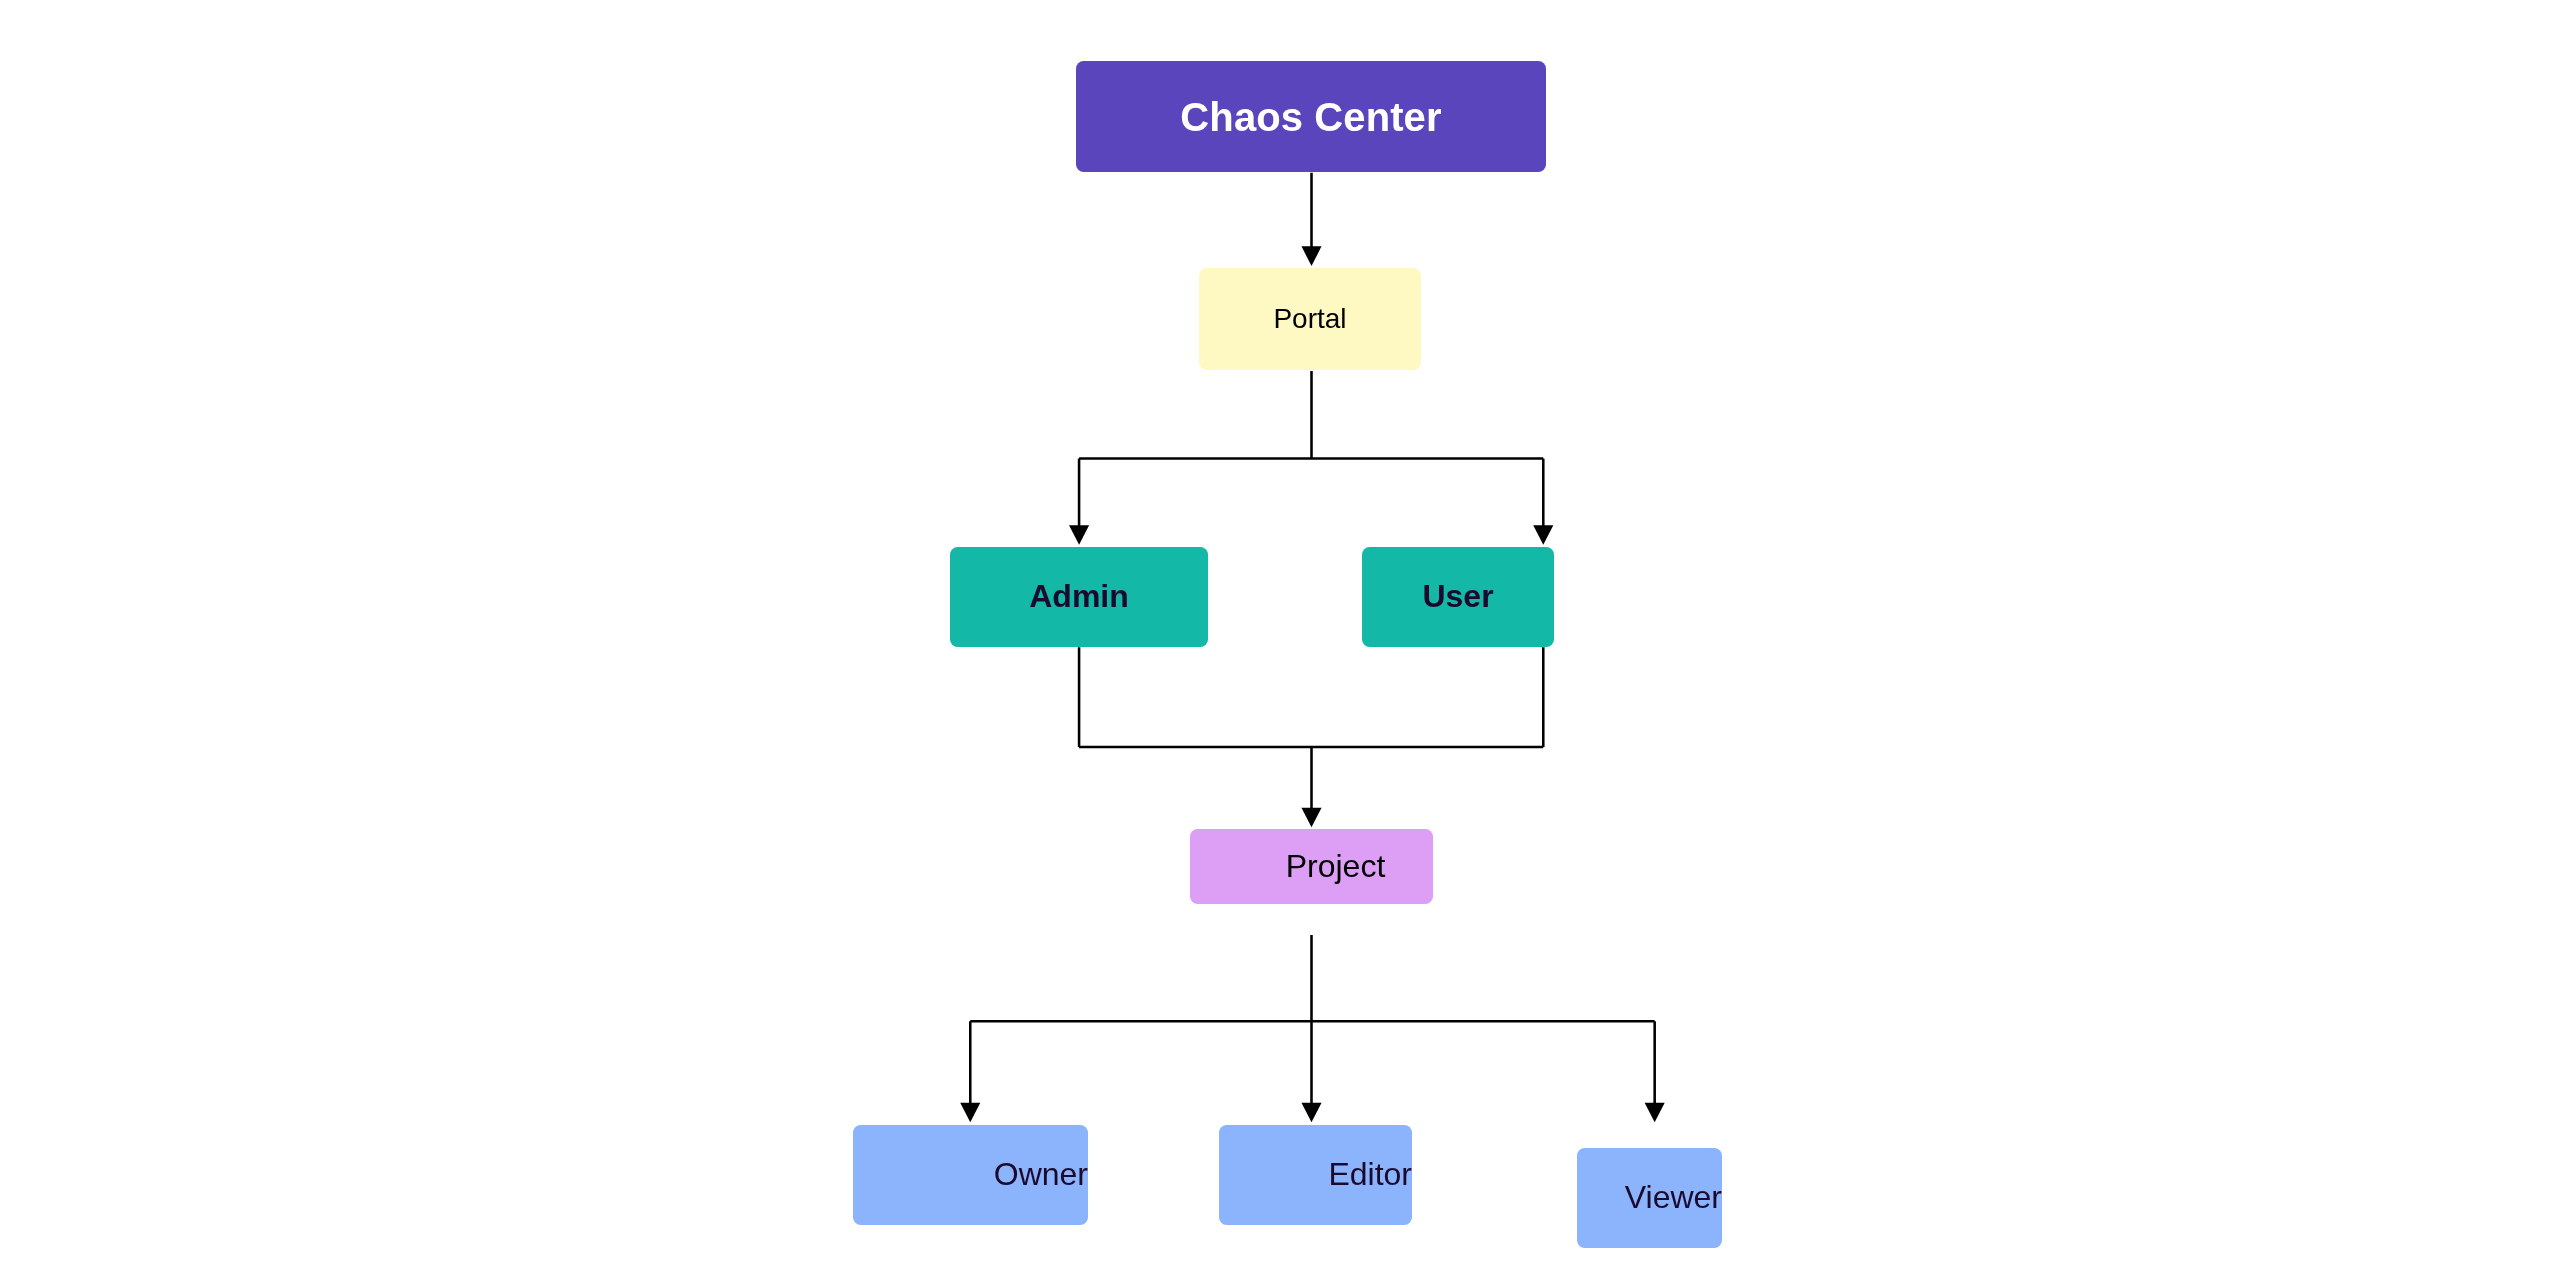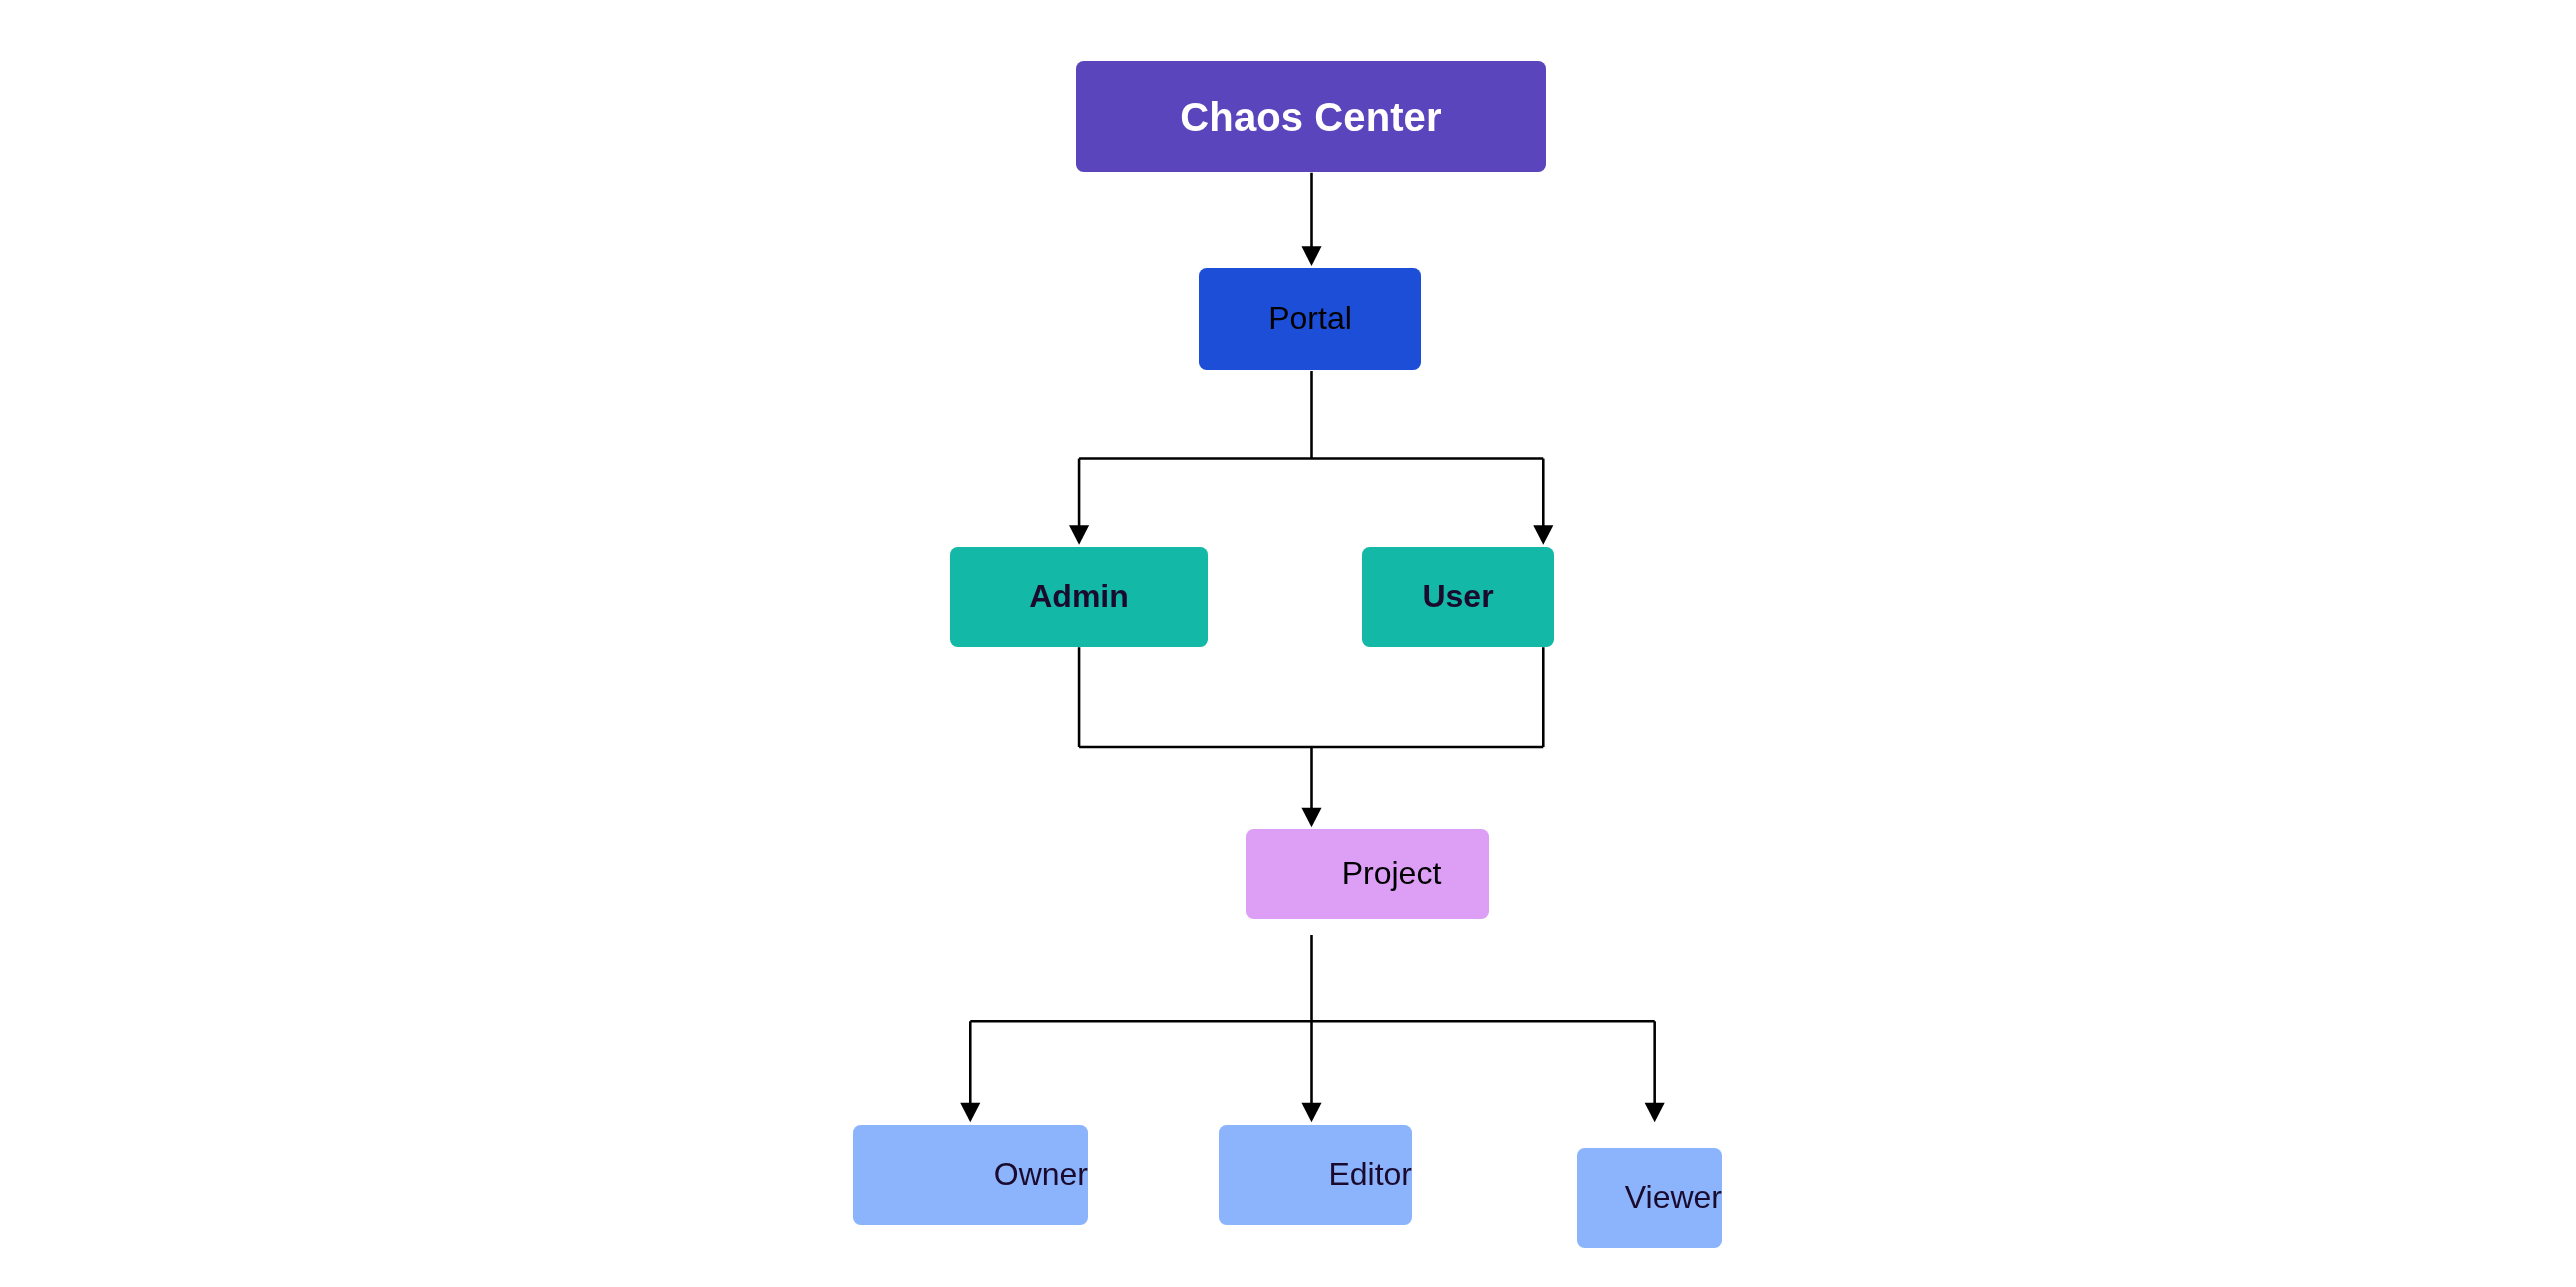"Portal" .node-portal { background: #1d4ed8 -> #fef9c3; font-size: 32px -> 28px }
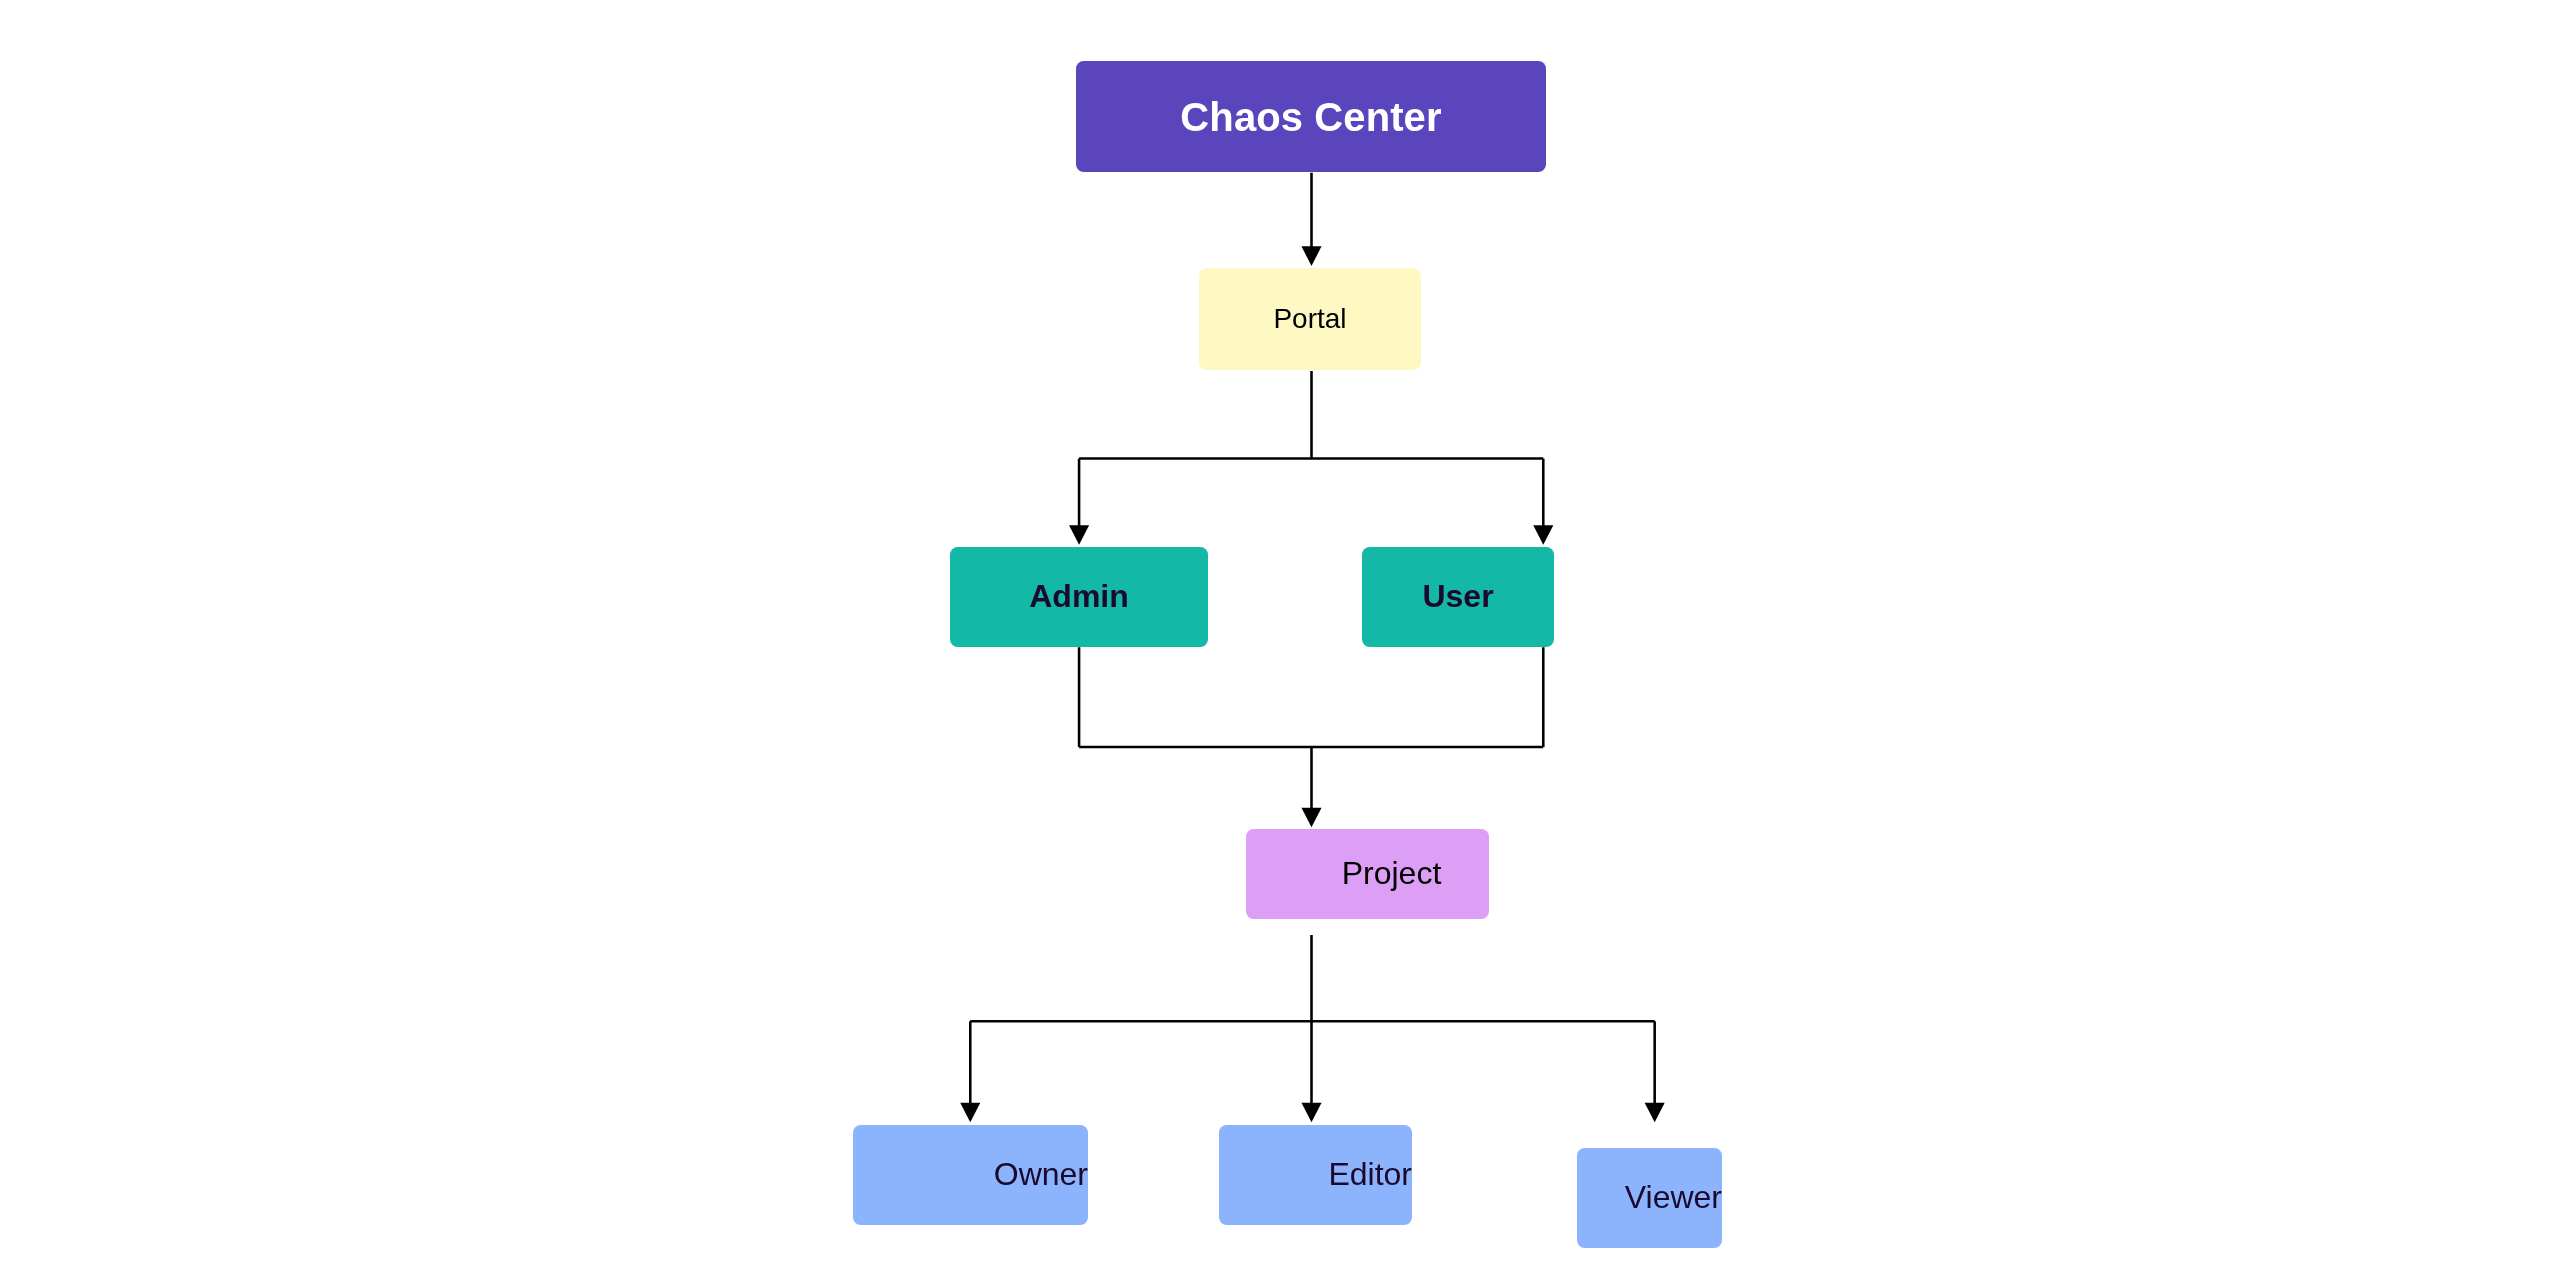"Project" div.node { height: 90px -> 75px; left: 1246px -> 1190px }
